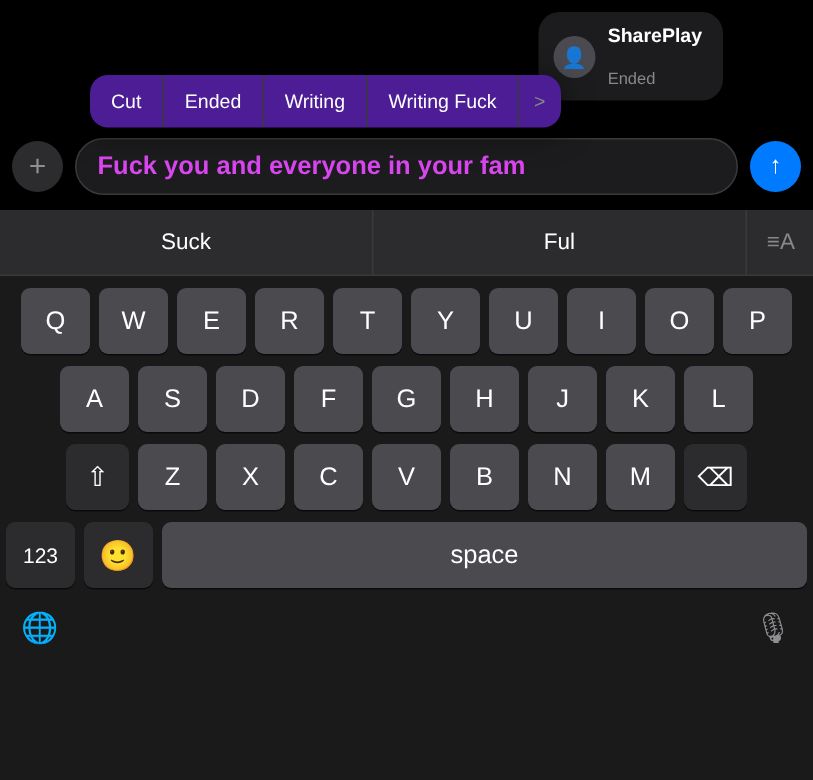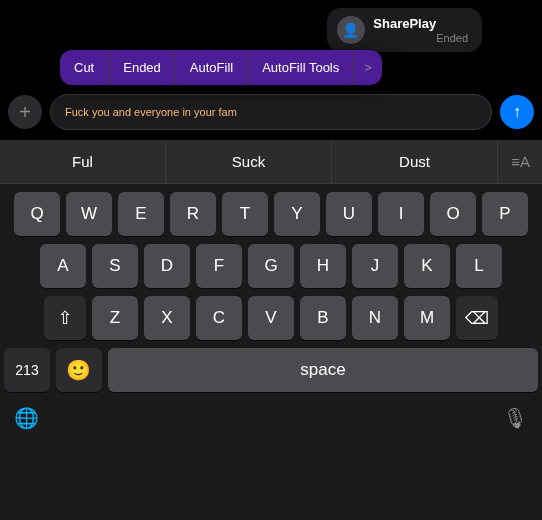"SharePlay" .shareplay-text { flex-direction: row -> column }
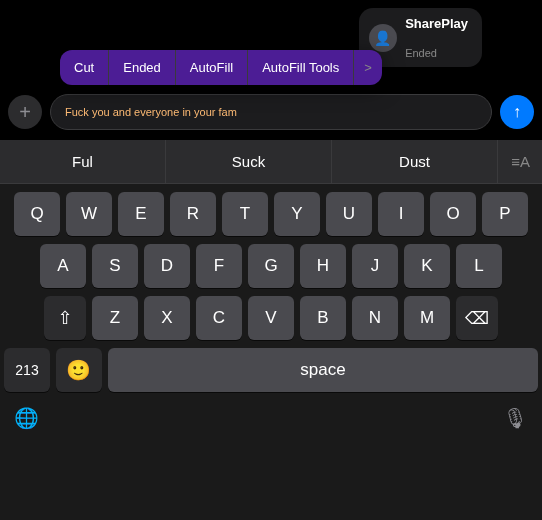"AutoFill" div.context-menu-item { text: AutoFill -> Writing }
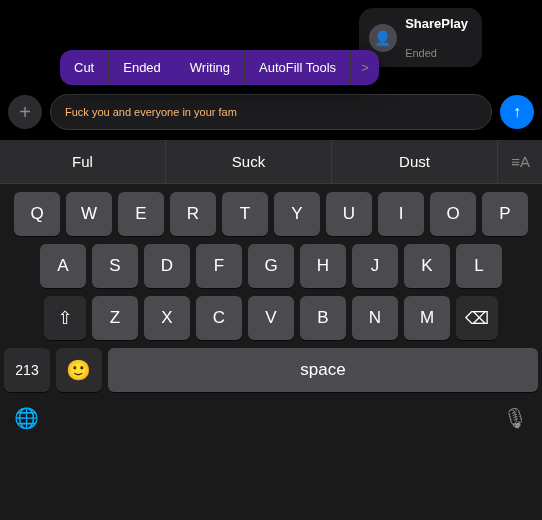"AutoFill Tools" div.context-menu-item { text: AutoFill Tools -> Writing Fuck }
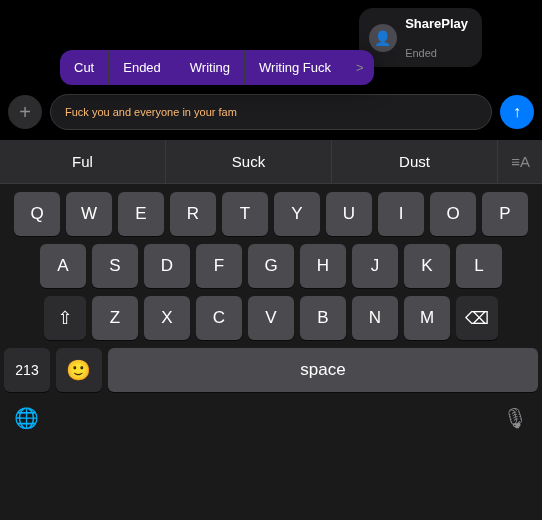"Fuck you and everyone in" .message-text { color: #fdba74 -> #d946ef; font-size: 11px -> 17px; font-weight: none -> bold }
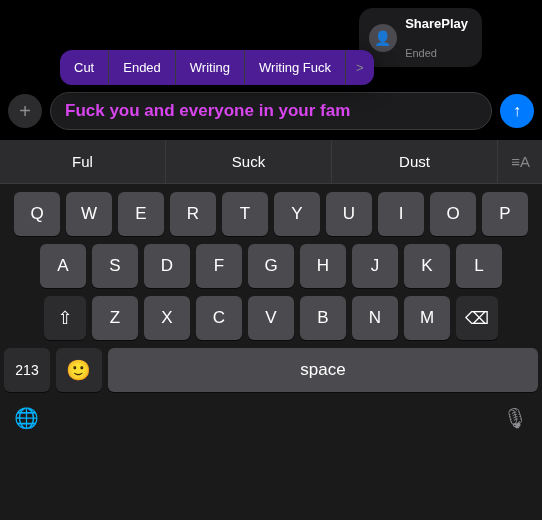"Ful" div.autocomplete-item { order: before "Suck" -> after "Suck" }
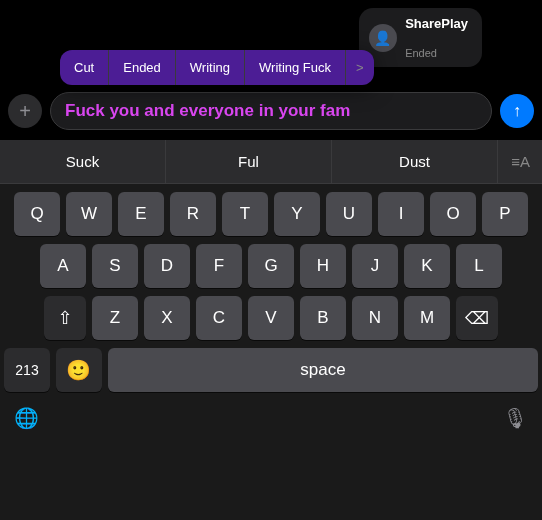"Dust" div.autocomplete-item { html: <div>Dust</div> -> none }
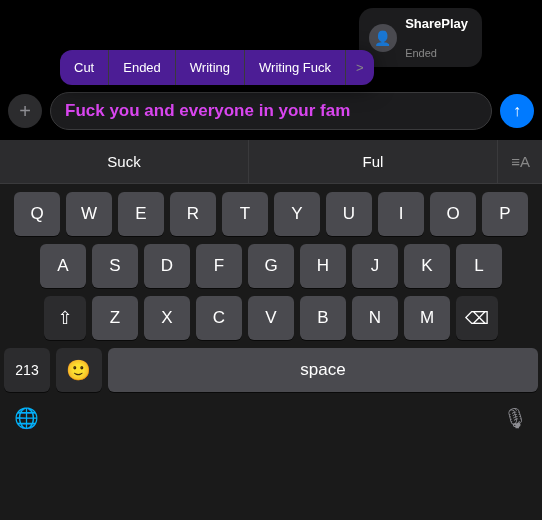"213" div.key { text: 213 -> 123 }
